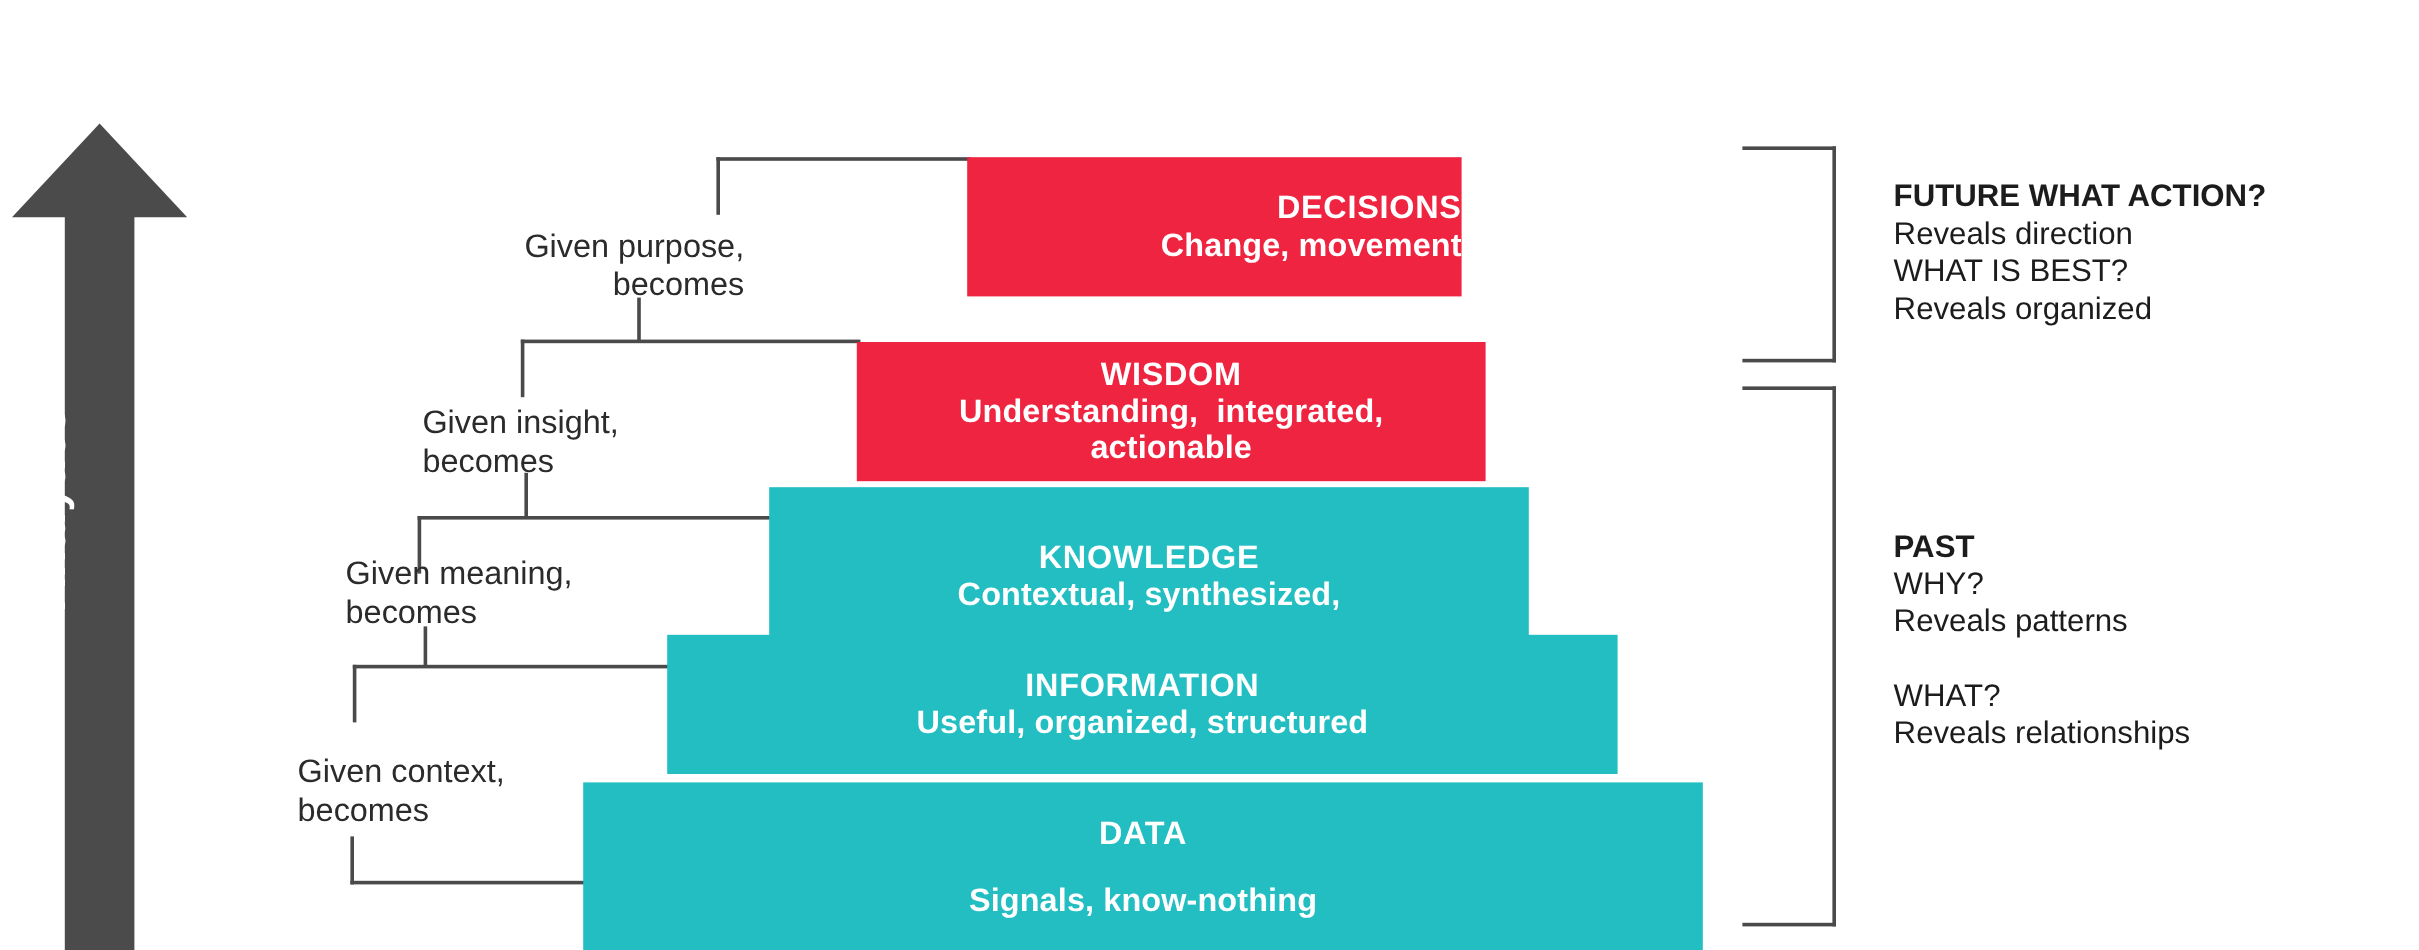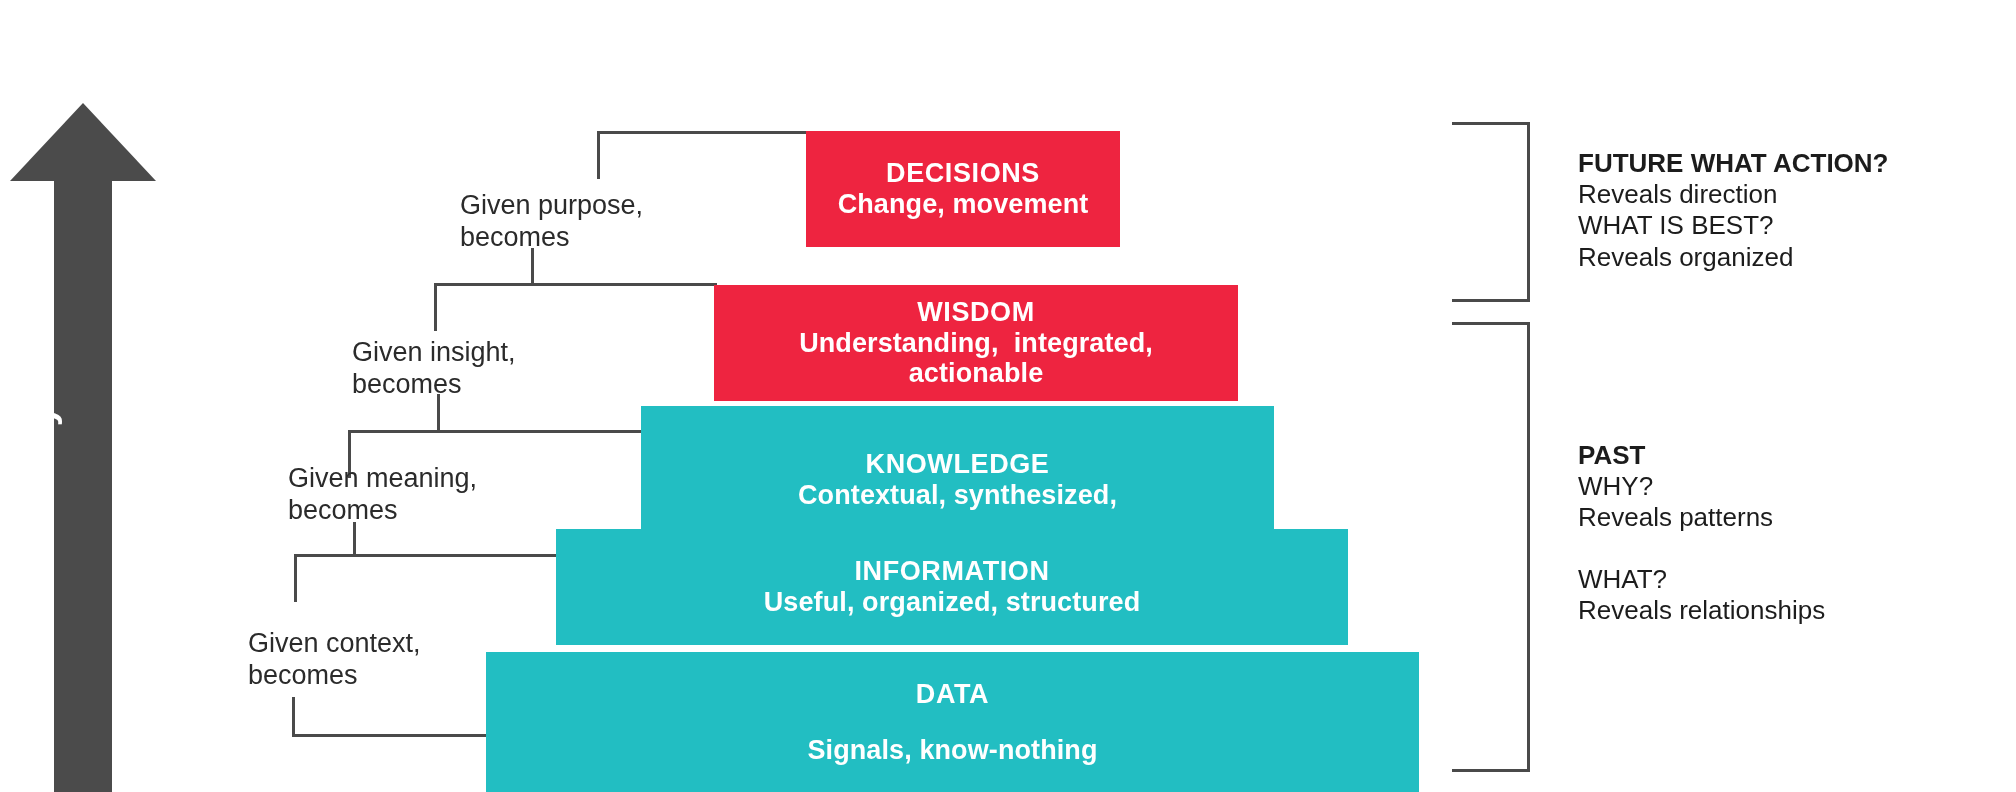"DECISIONS" #bar-decisions { align-items: none -> flex-end; width: 314px -> 412px }
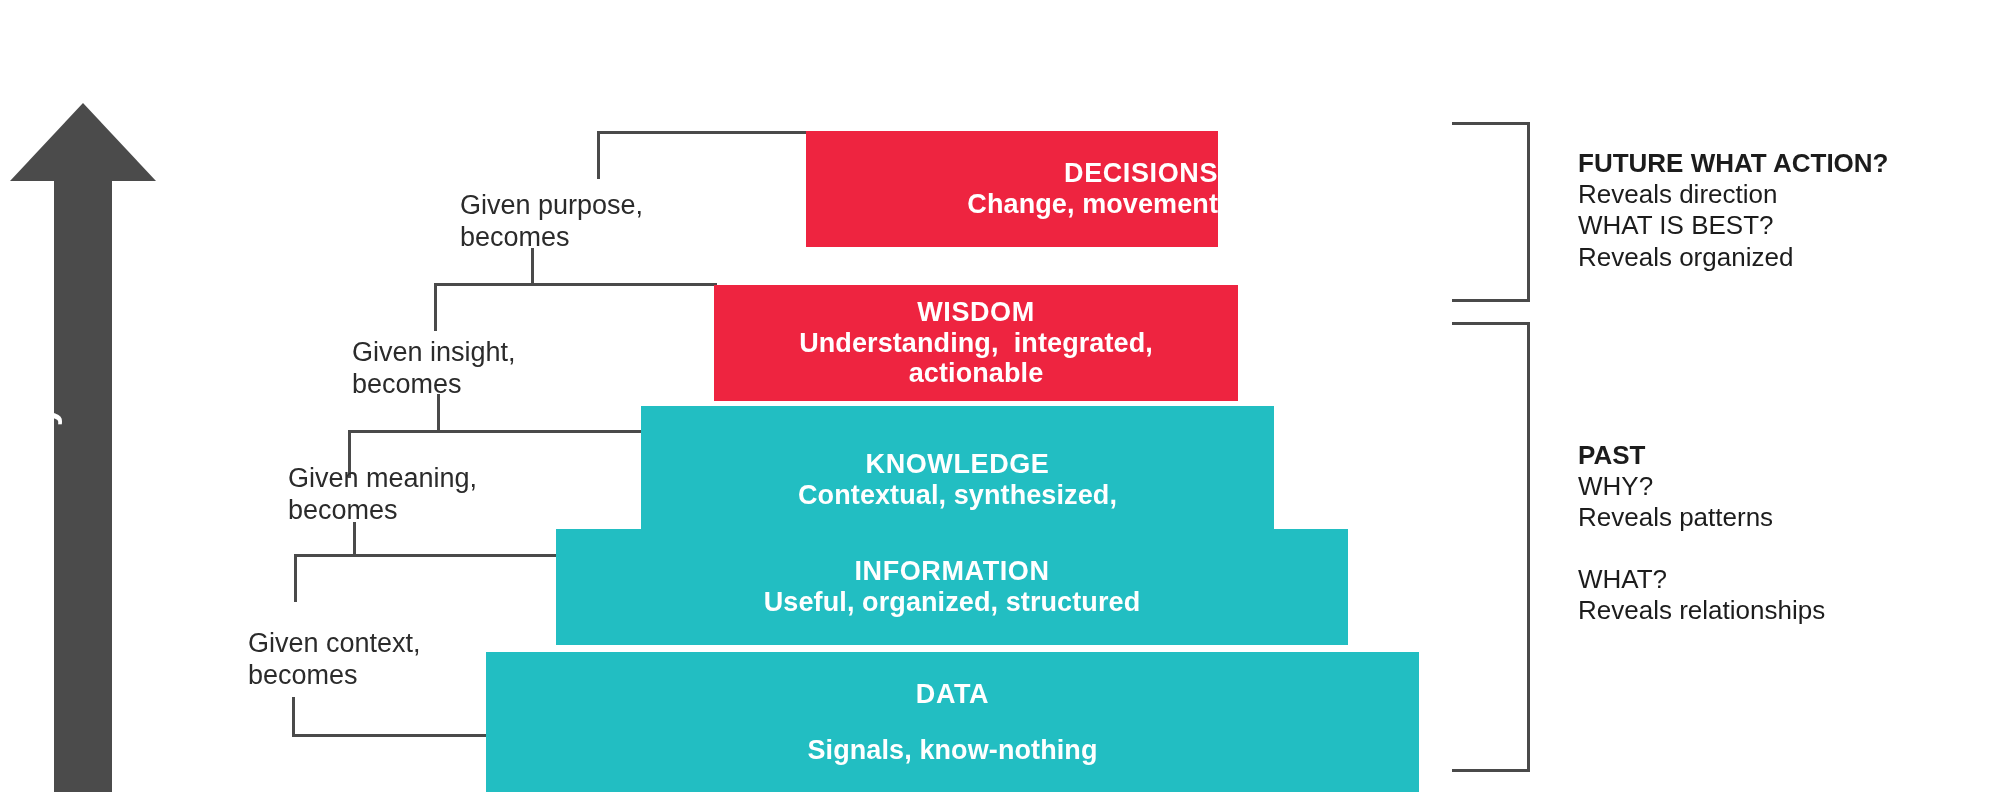"Given purpose," div.glabel { left: 460px -> 437px; text-align: none -> right }
